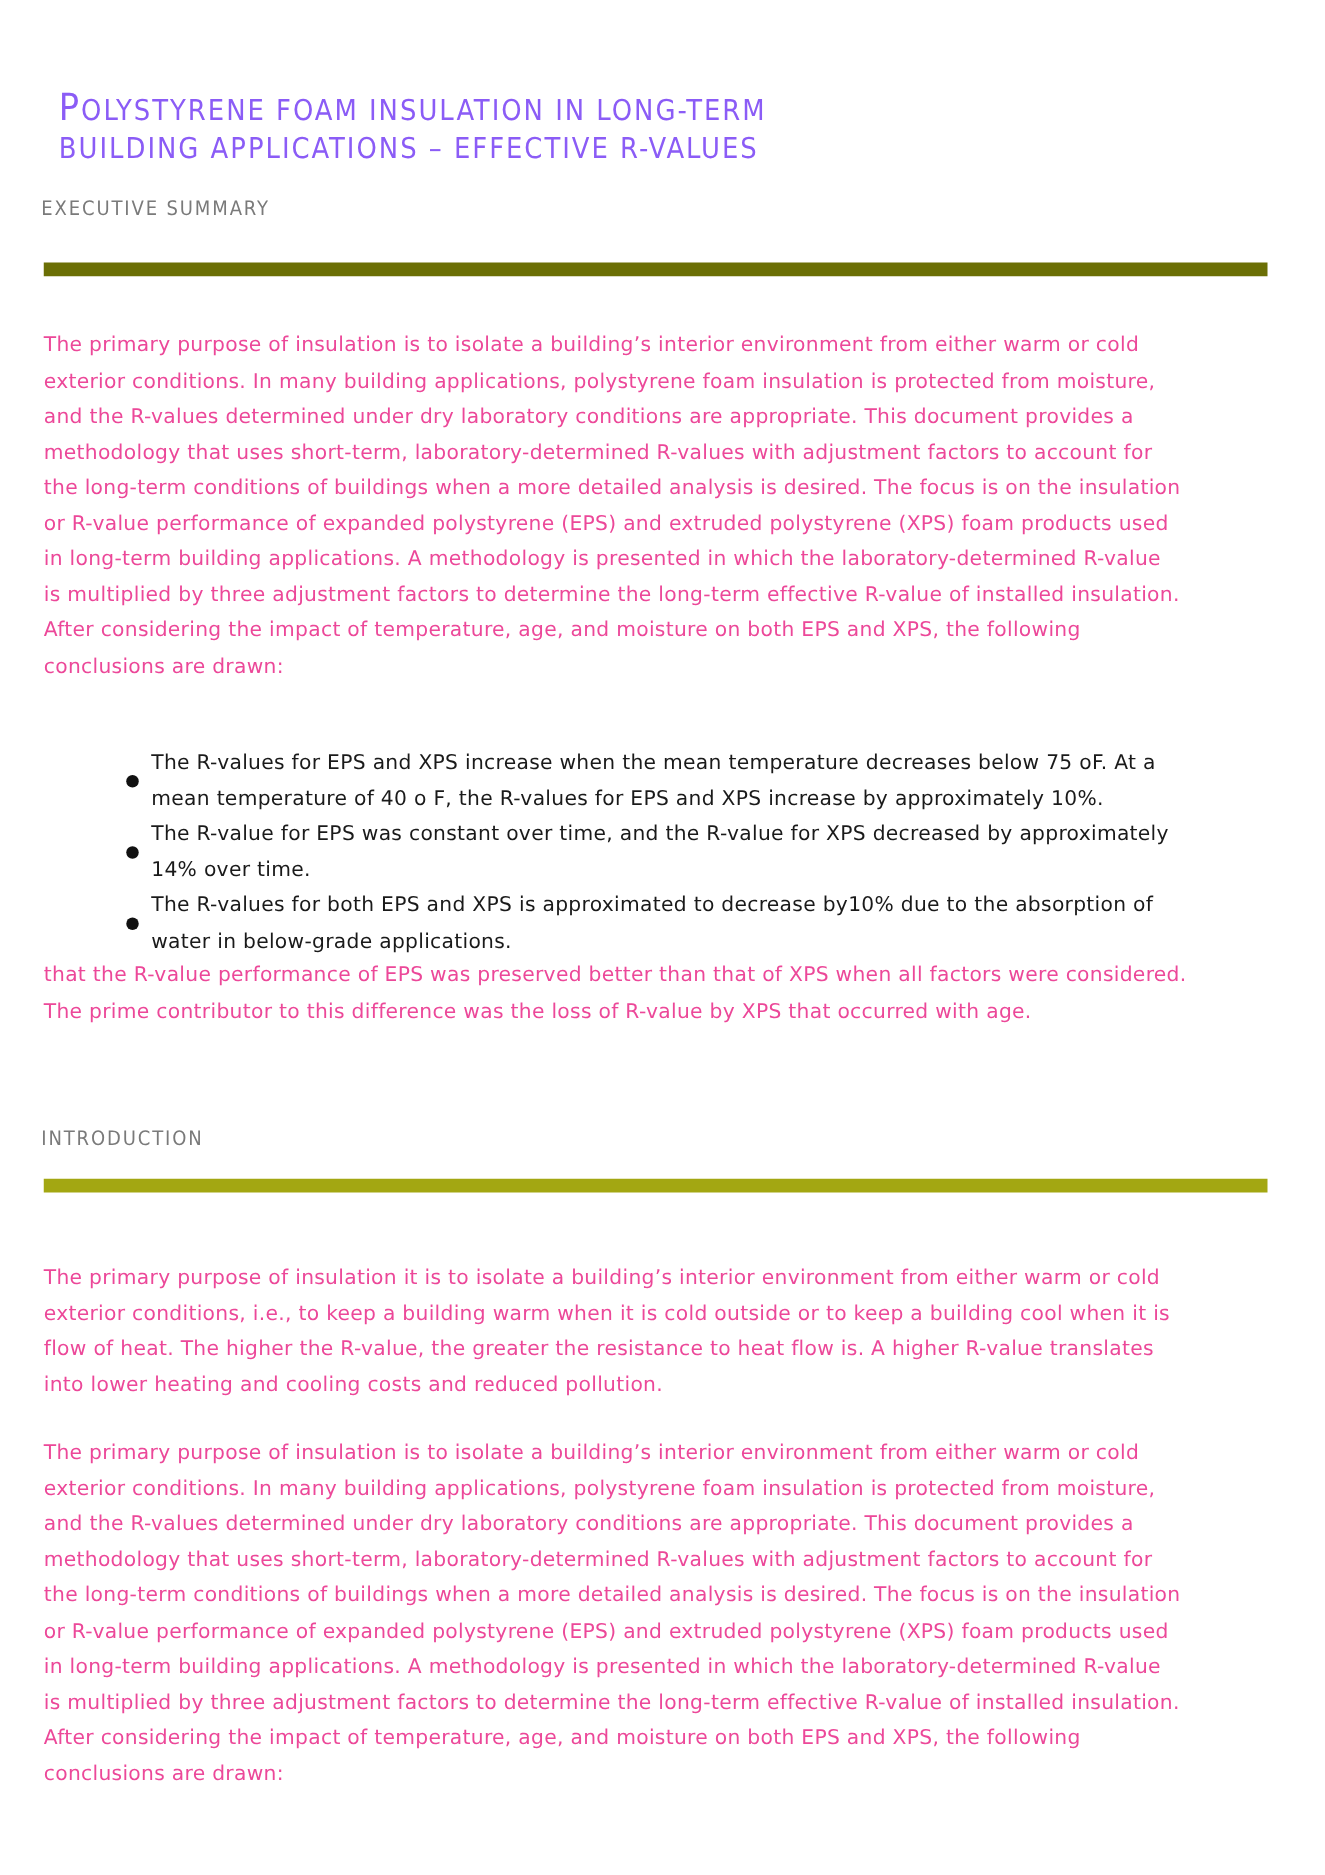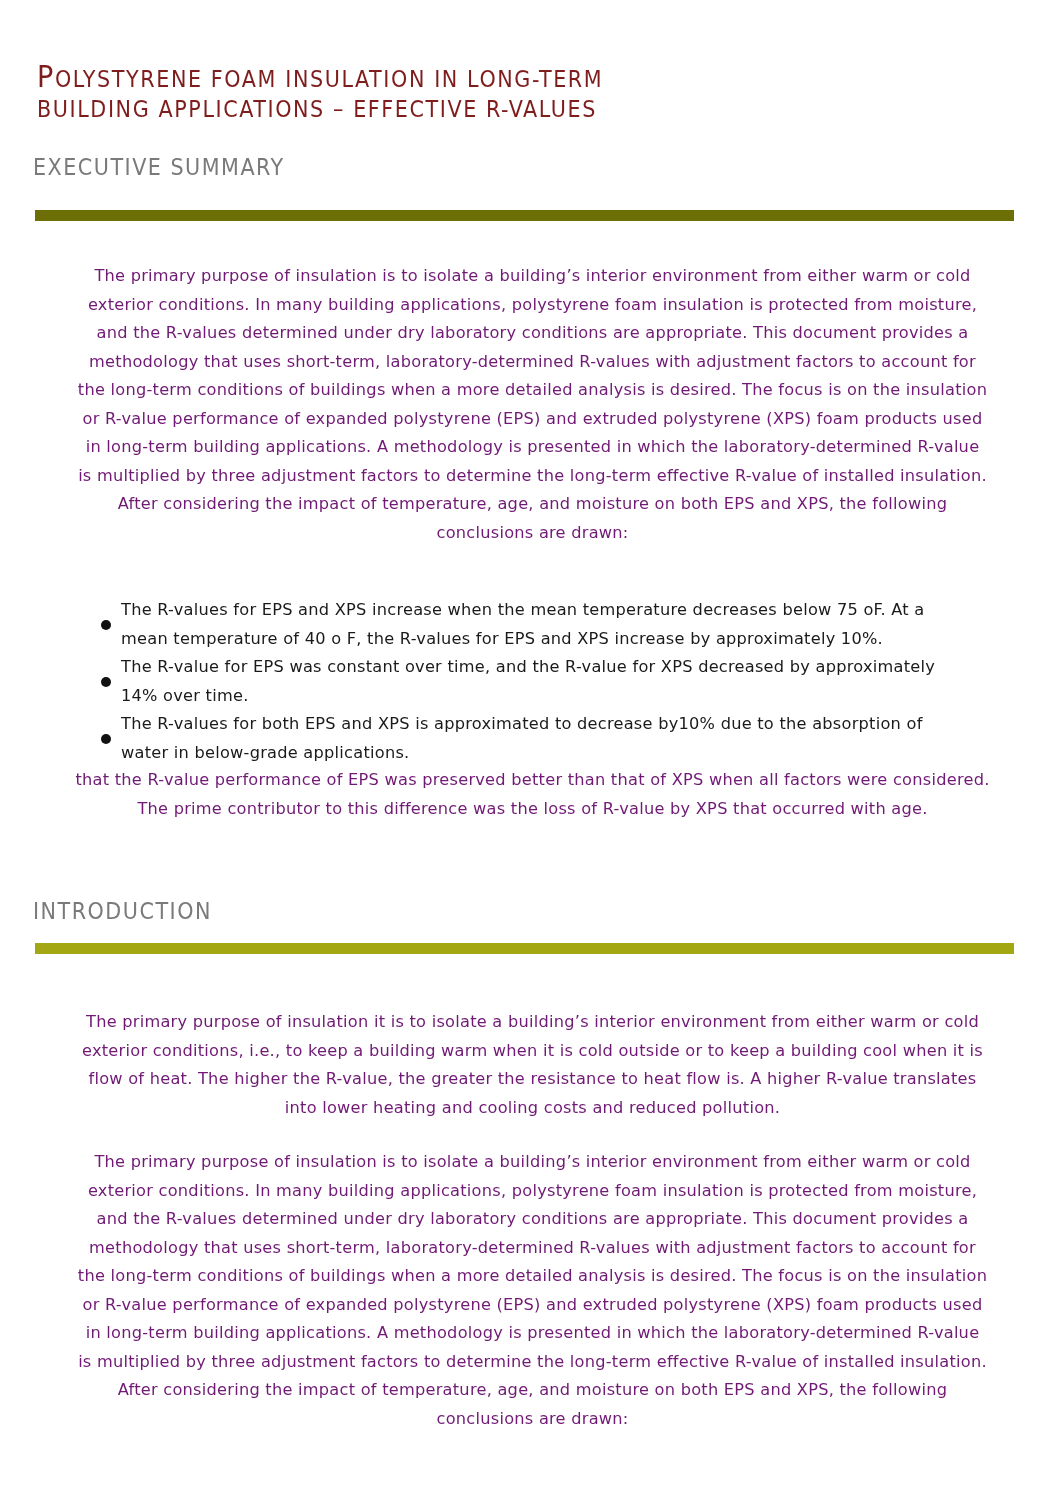"POLYSTYRENE FOAM INSULATION IN LONG-TERM" .doc-title { color: #7f1d1d -> #8b5cf6; margin: 4px -> 14px }
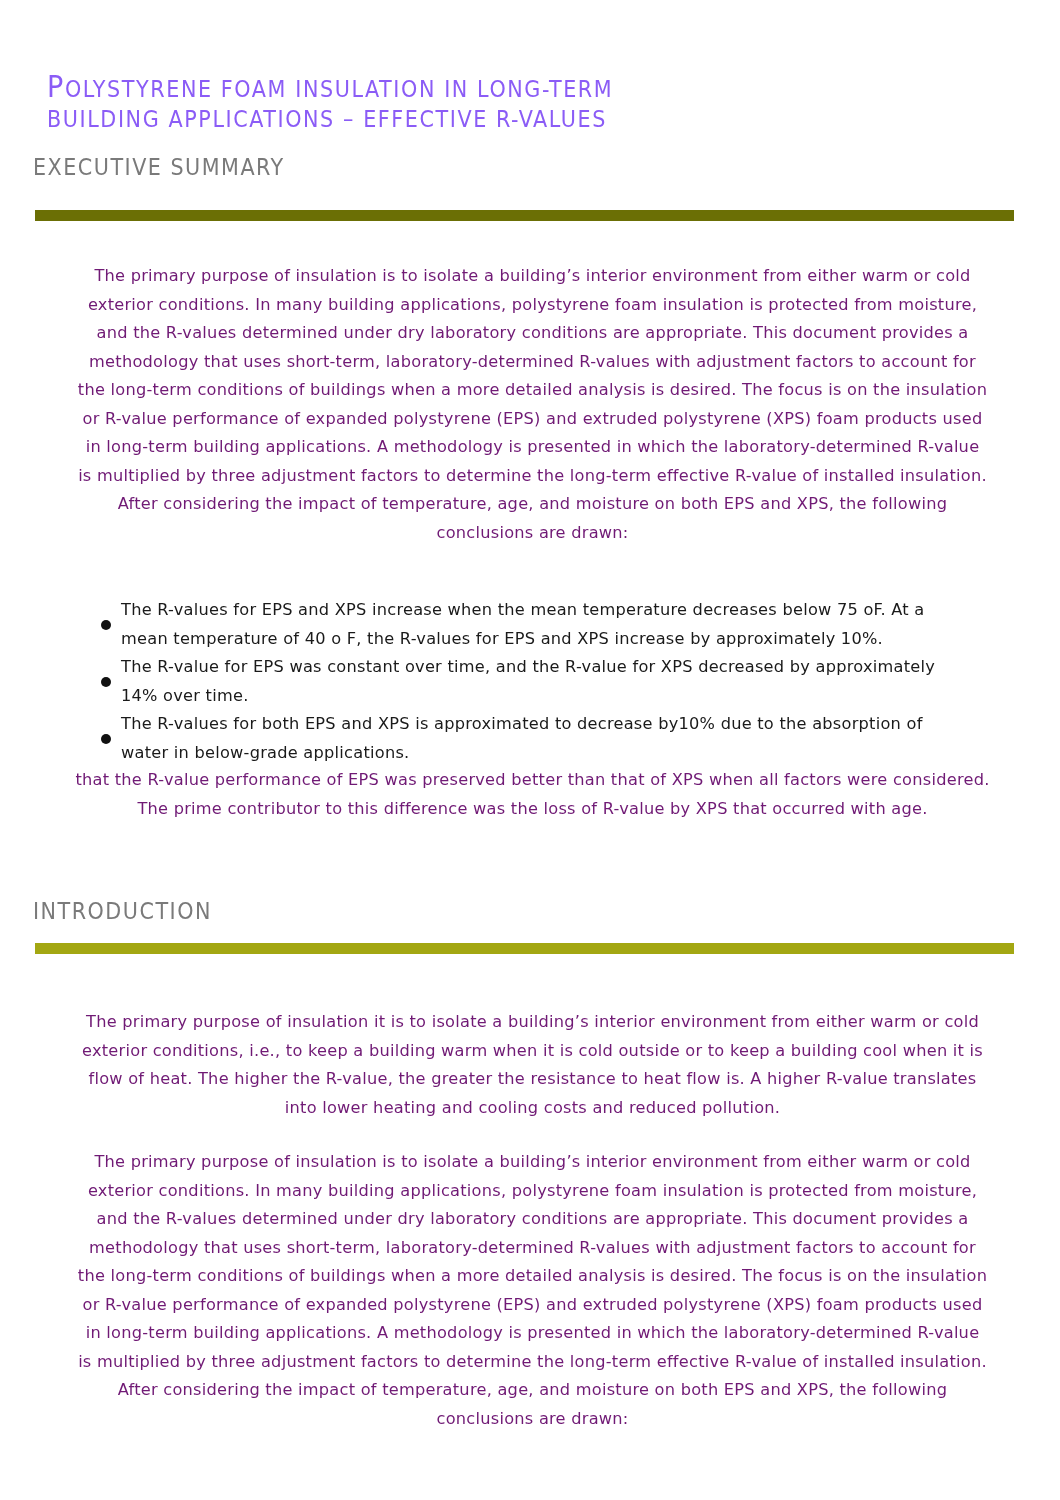"EXECUTIVE SUMMARY" .section-heading { font-size: 23px -> 16px }
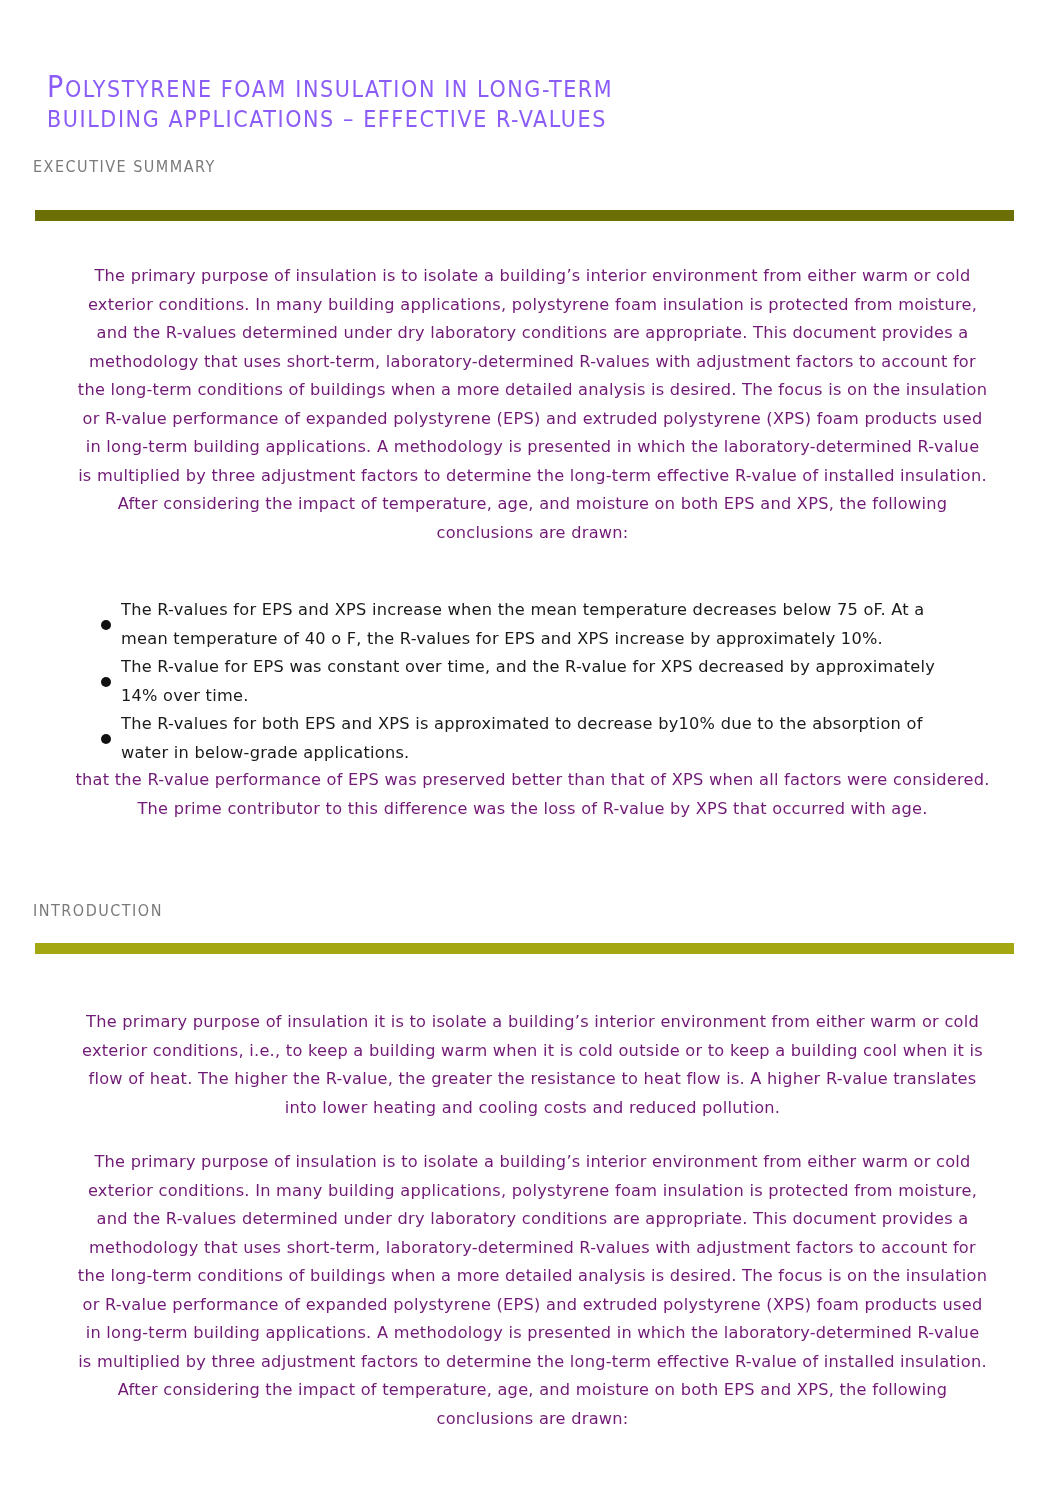"The primary purpose of insulation" .para { color: #701a75 -> #ec4899; text-align: center -> left }
